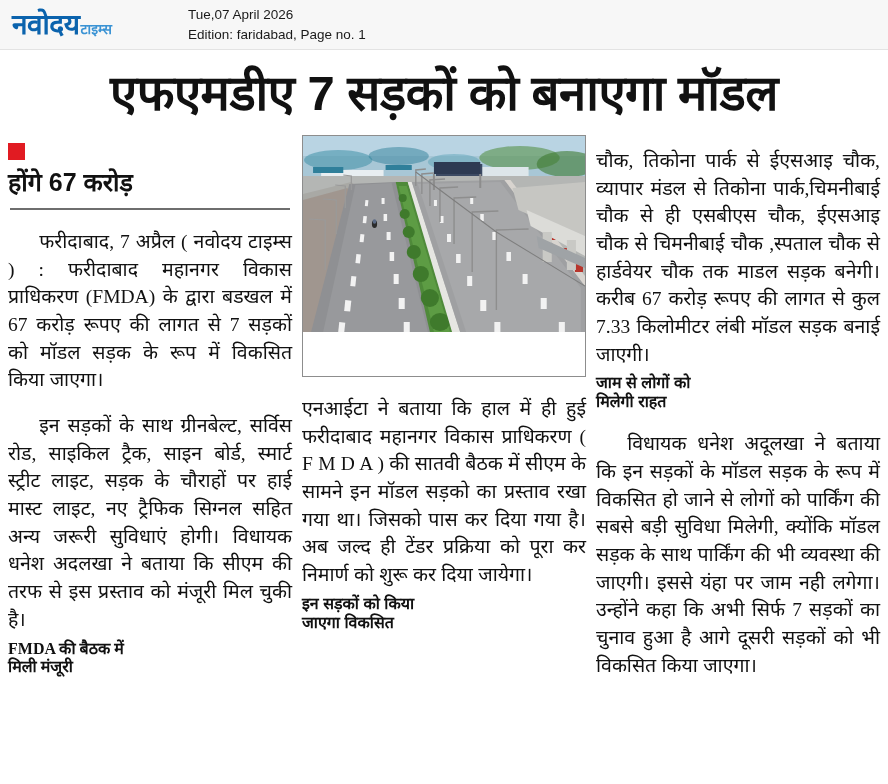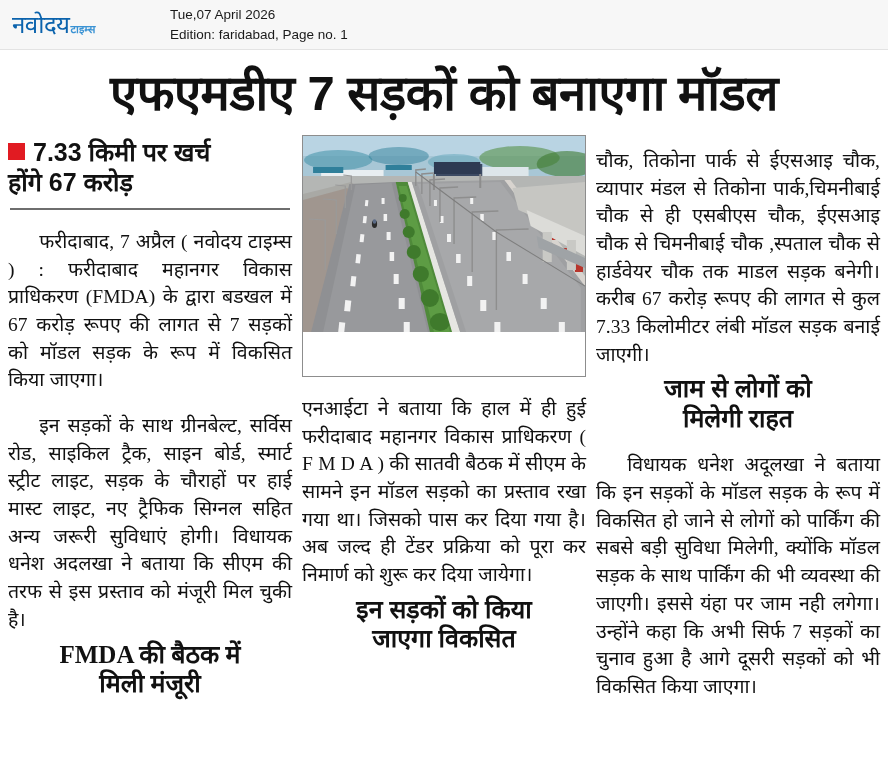"नवोदय" .logo-main { font-size: 24px -> 28px; font-weight: normal -> bold }
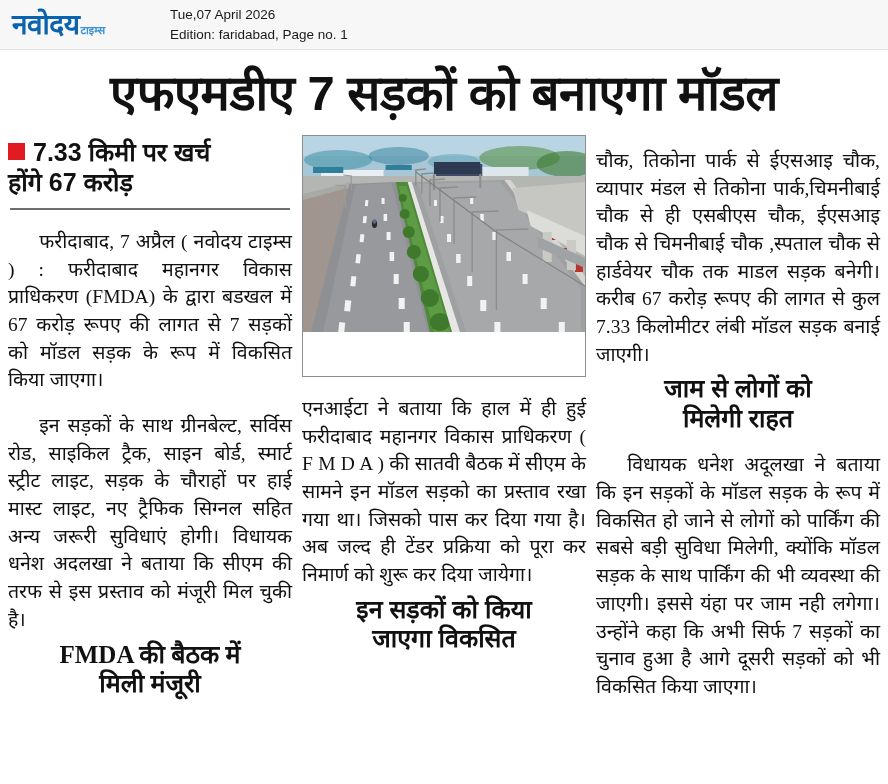"Tue,07 April 2026" .edition-block { margin-left: 10px -> 28px }
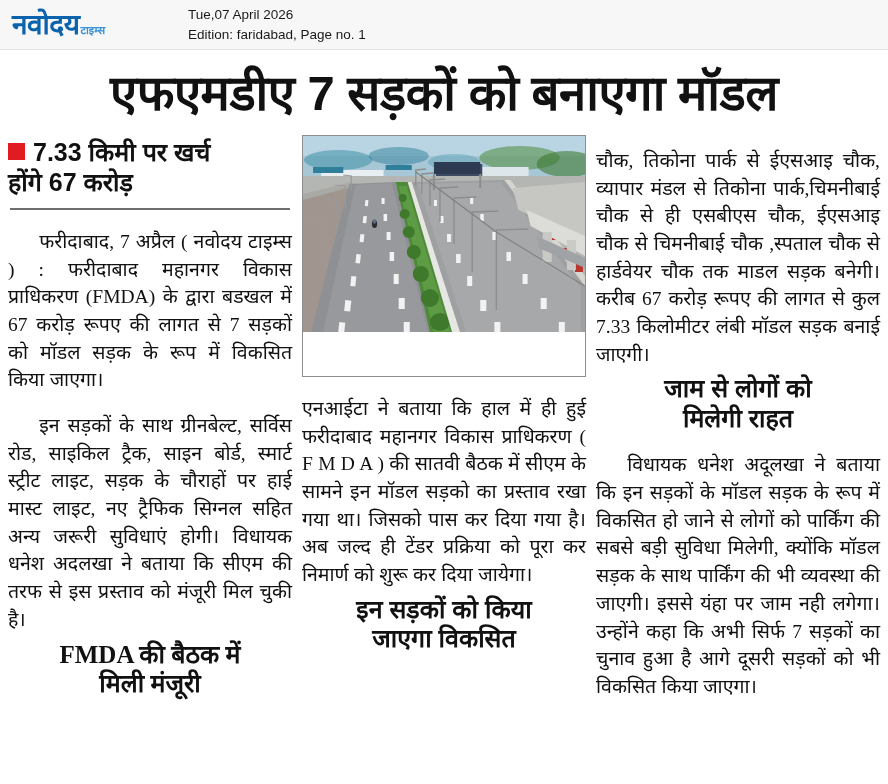"टाइम्स" .logo-sub { font-size: 11px -> 14px }
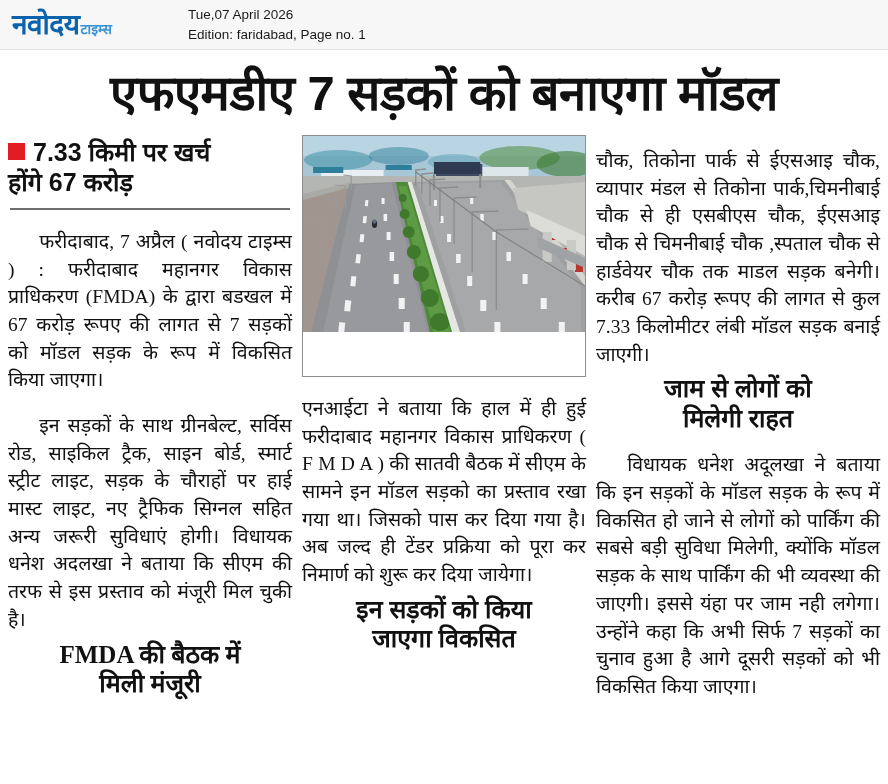"7.33 किमी पर खर्च" span { html: <span>7.33 किमी पर खर्च</span> -> none }
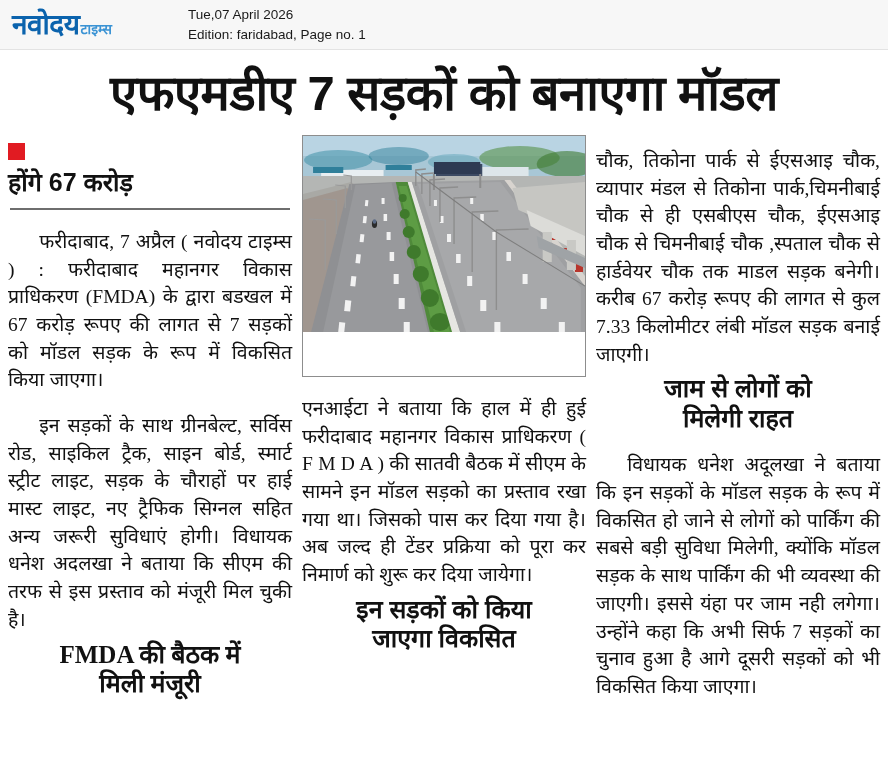"जाम से लोगों को" .subhead { font-size: 25px -> 16px; text-align: center -> left }
